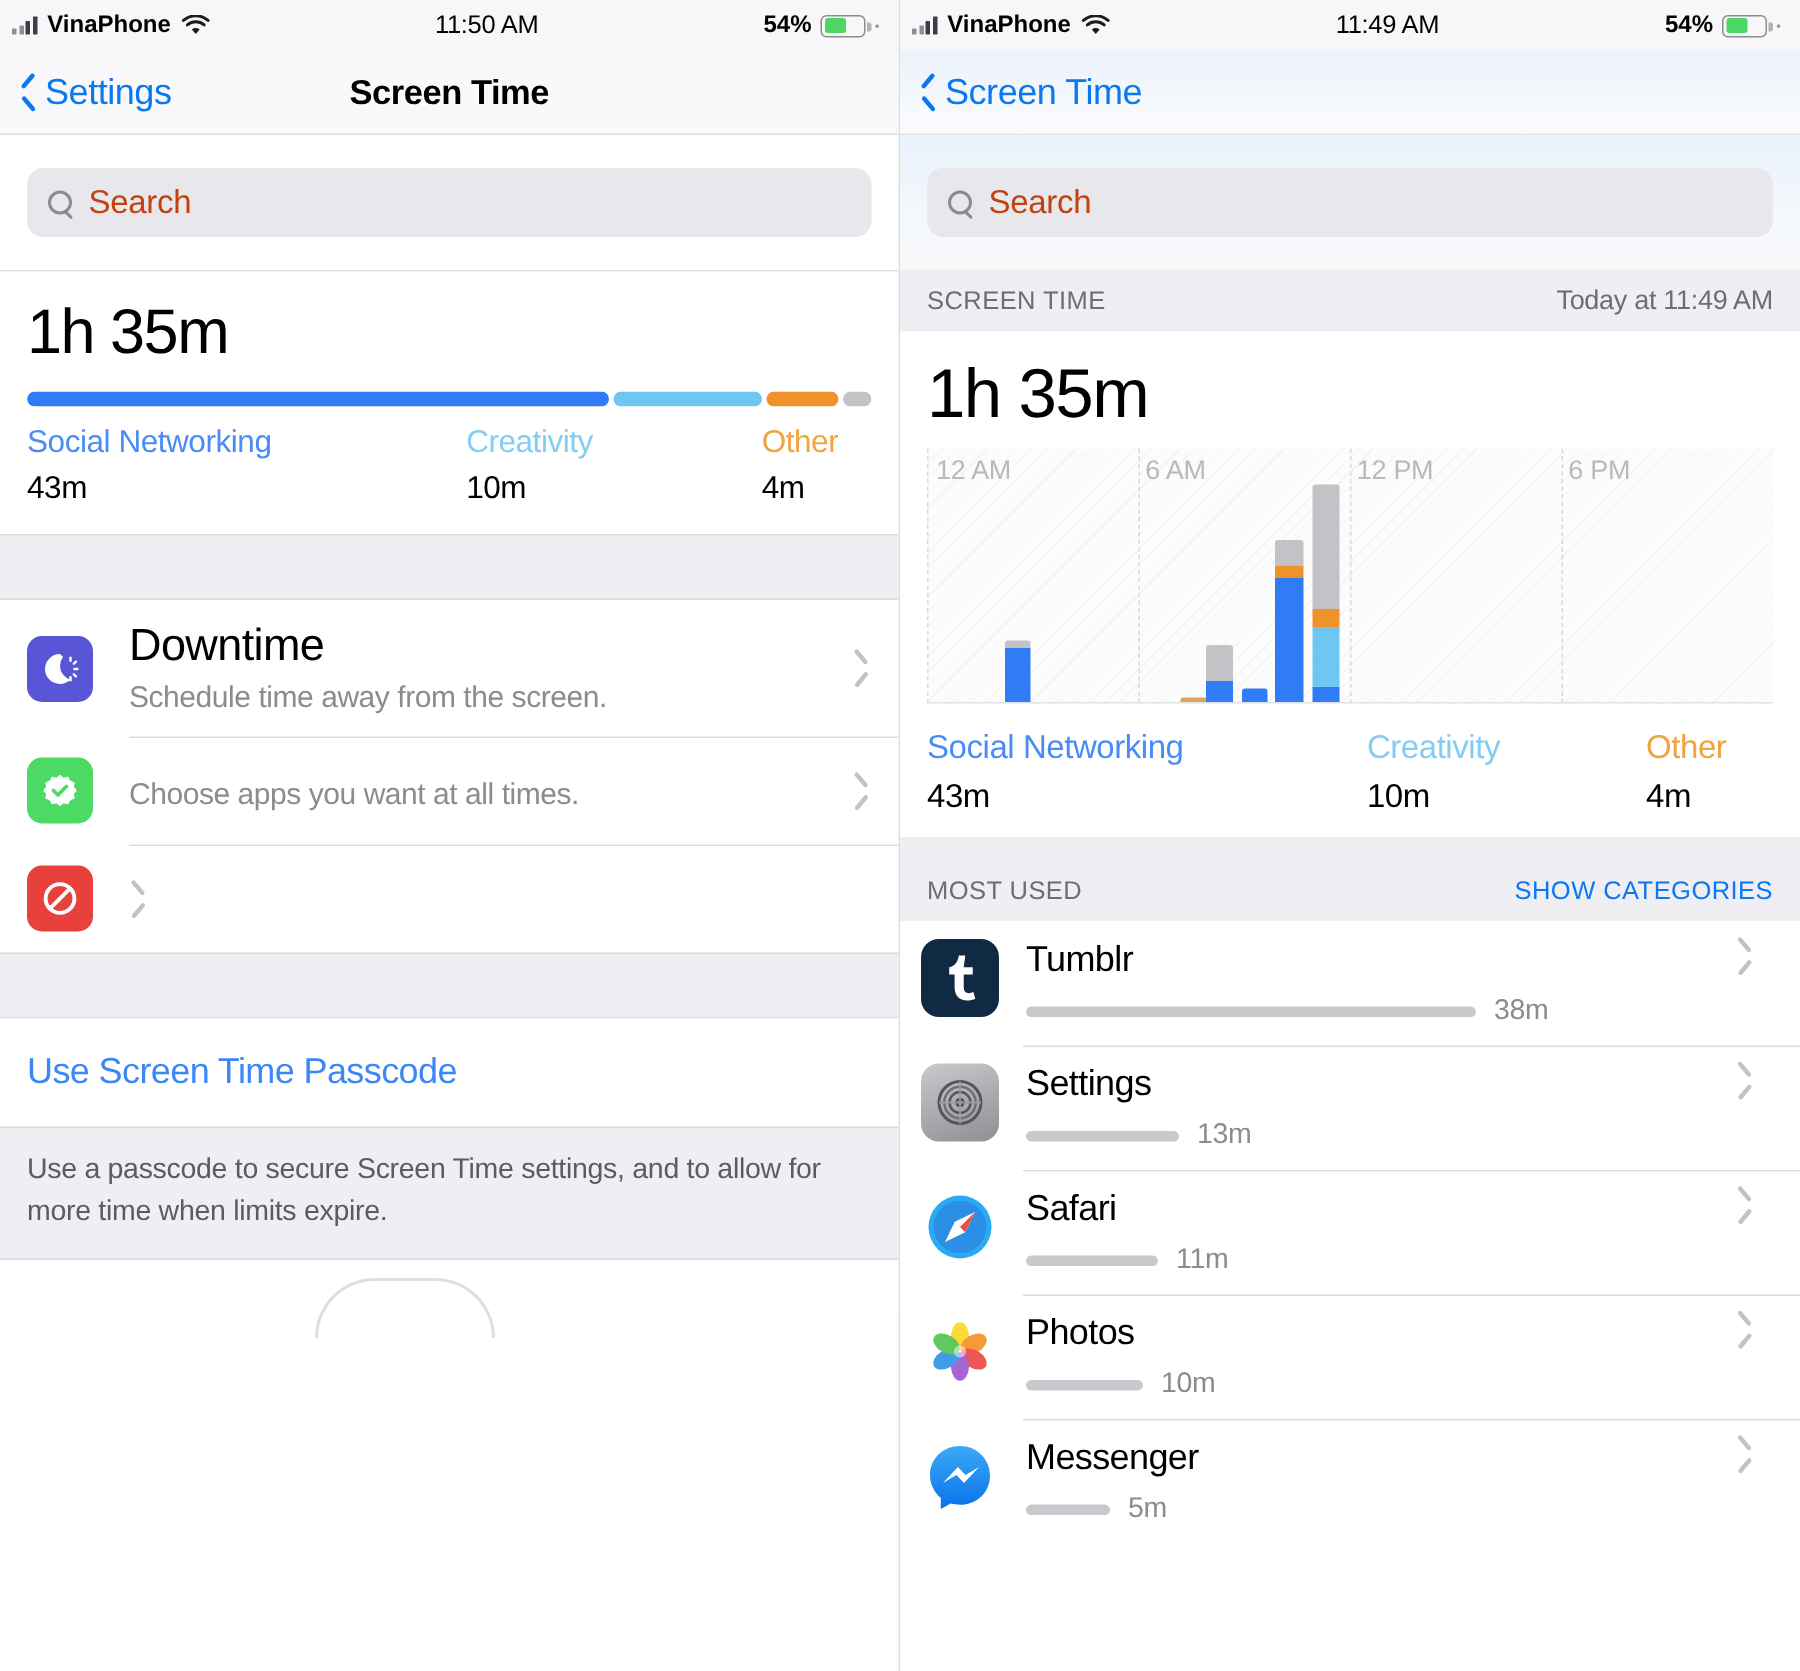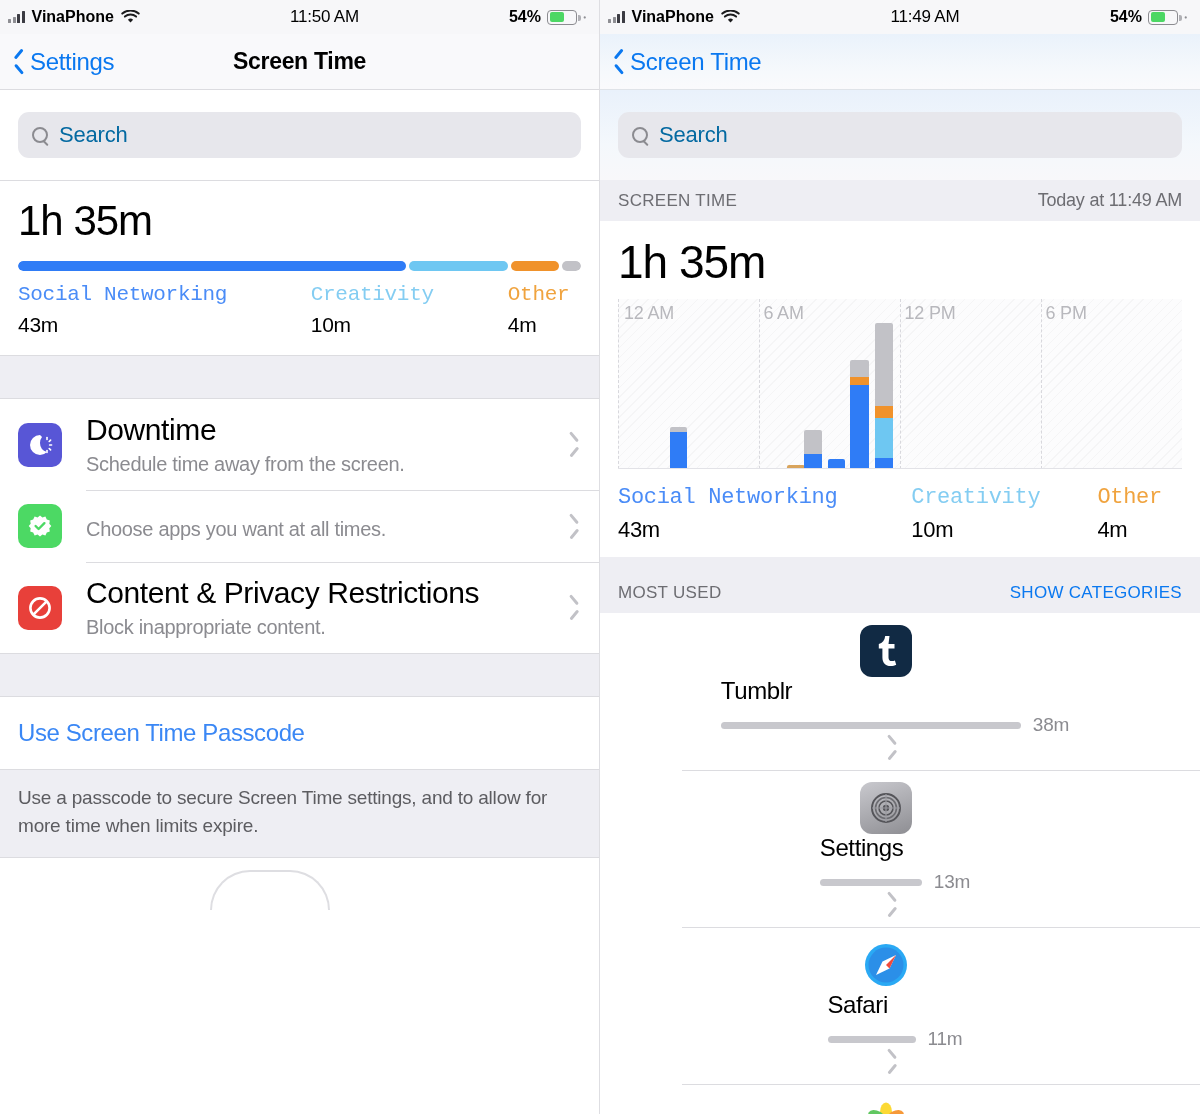"Search" .search-ph { color: #0369a1 -> #c2410c }
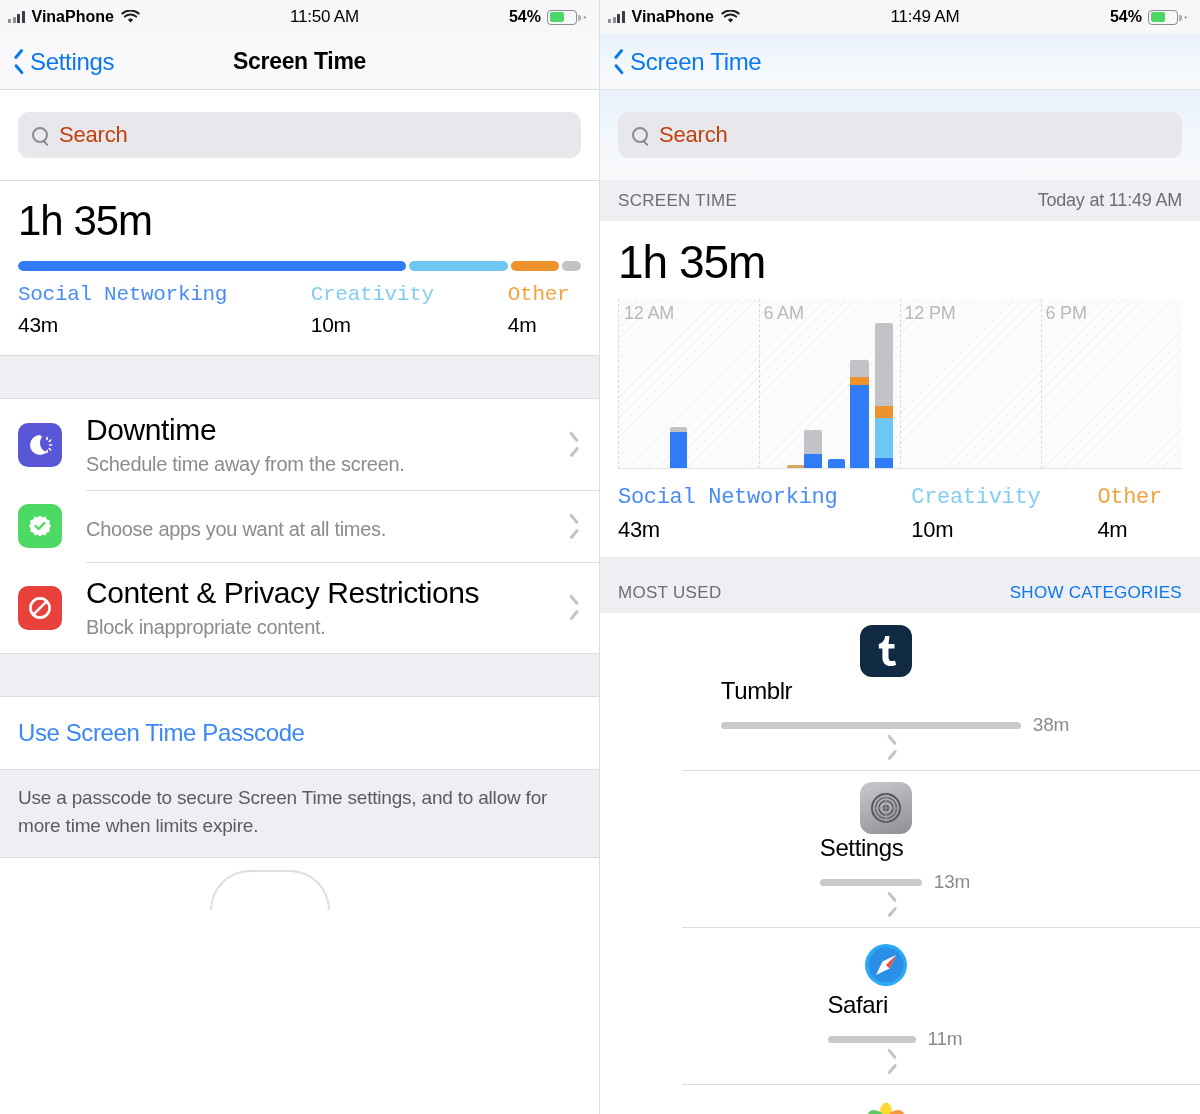"Social Networking" .legend .cname { font-family: Liberation Mono, monospace -> none }
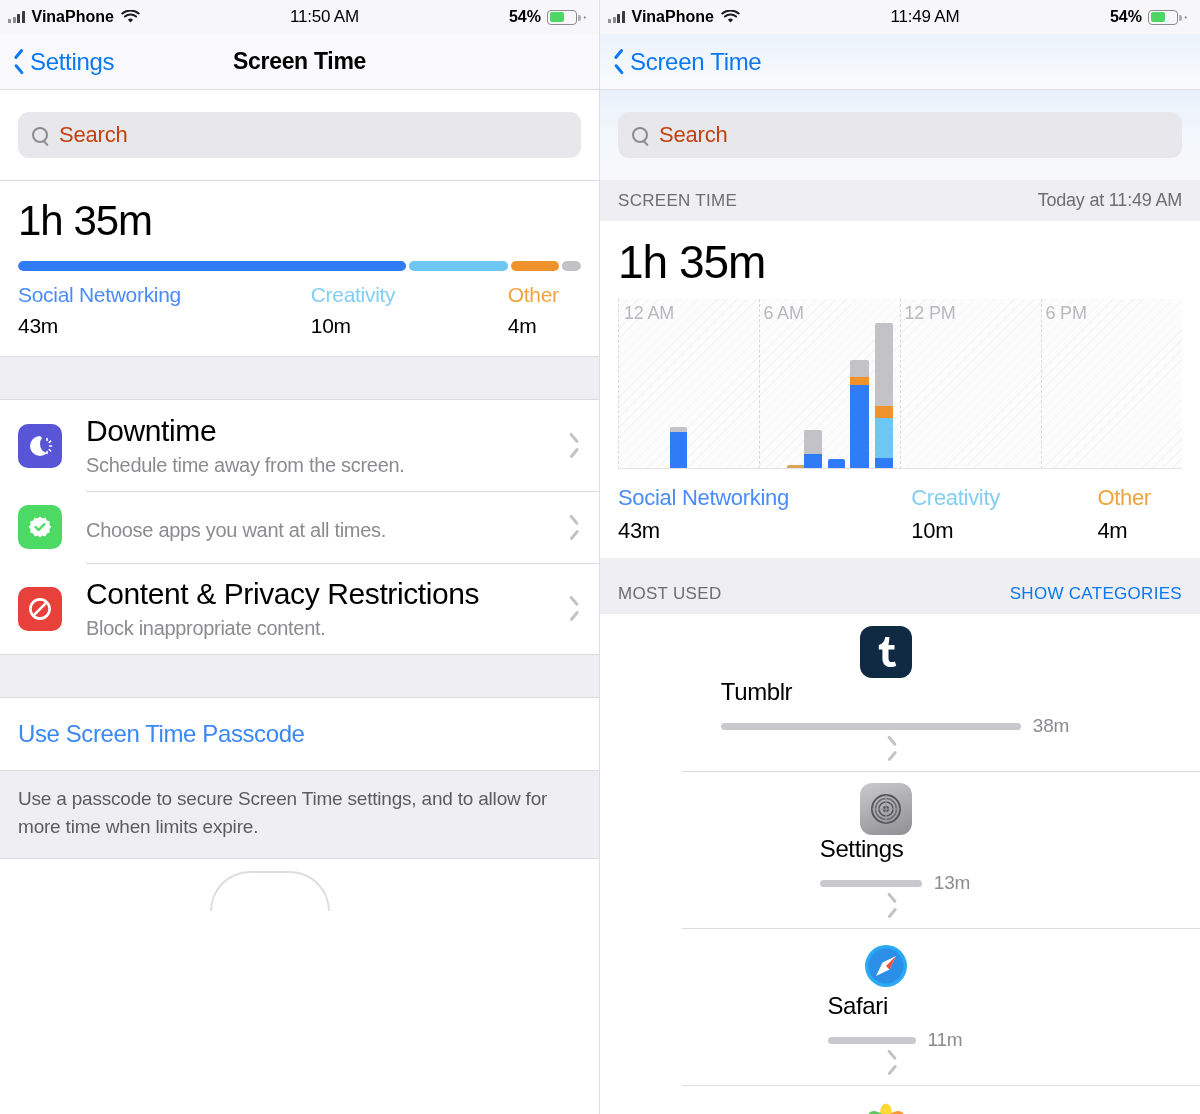"Content & Privacy Restrictions" div.row-texts { html: <div> <div>Content &amp; Privacy Restrictions</div> <div>Block inappropriate content.</div> </div> -> none }
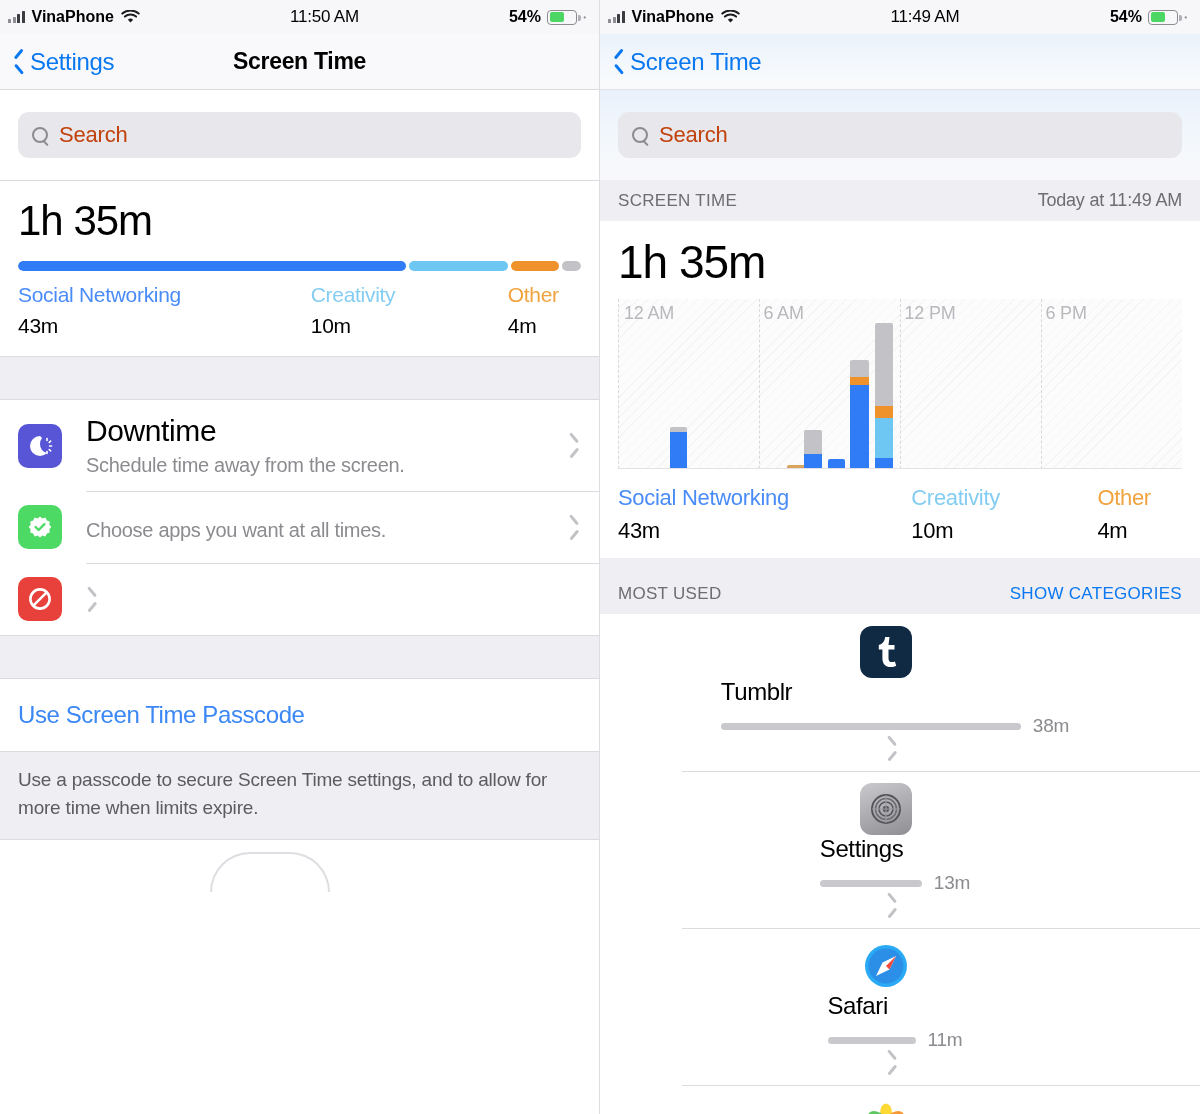"Tumblr" .usage-row { align-items: center -> none; flex-direction: column -> none }
